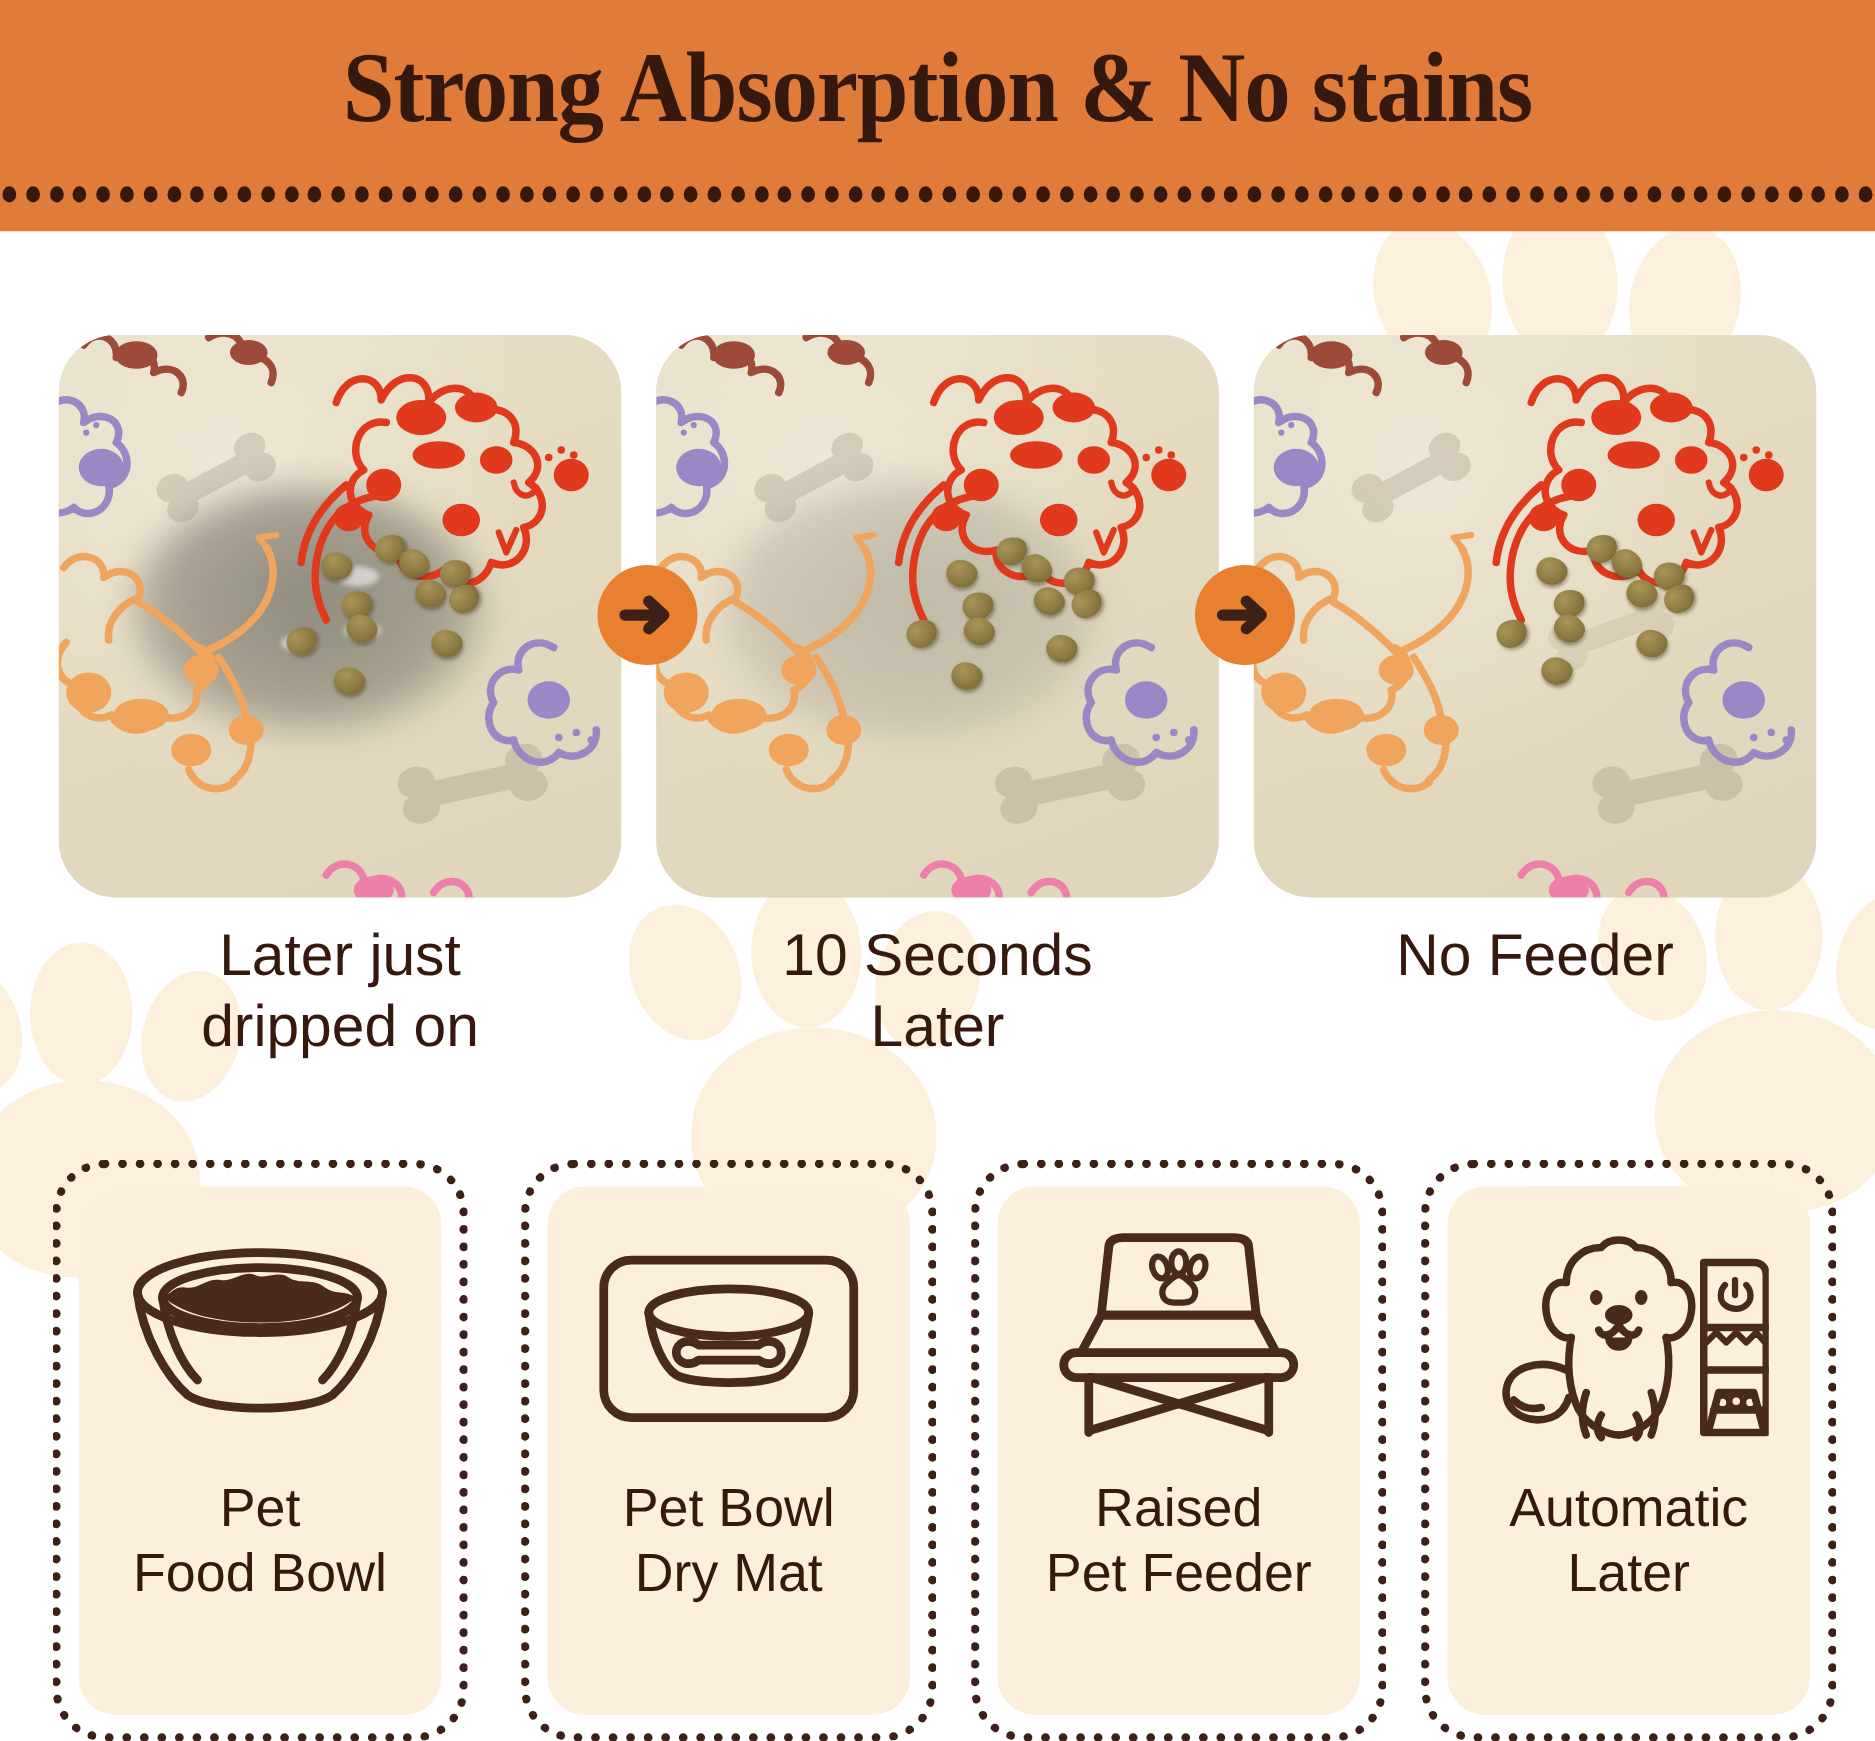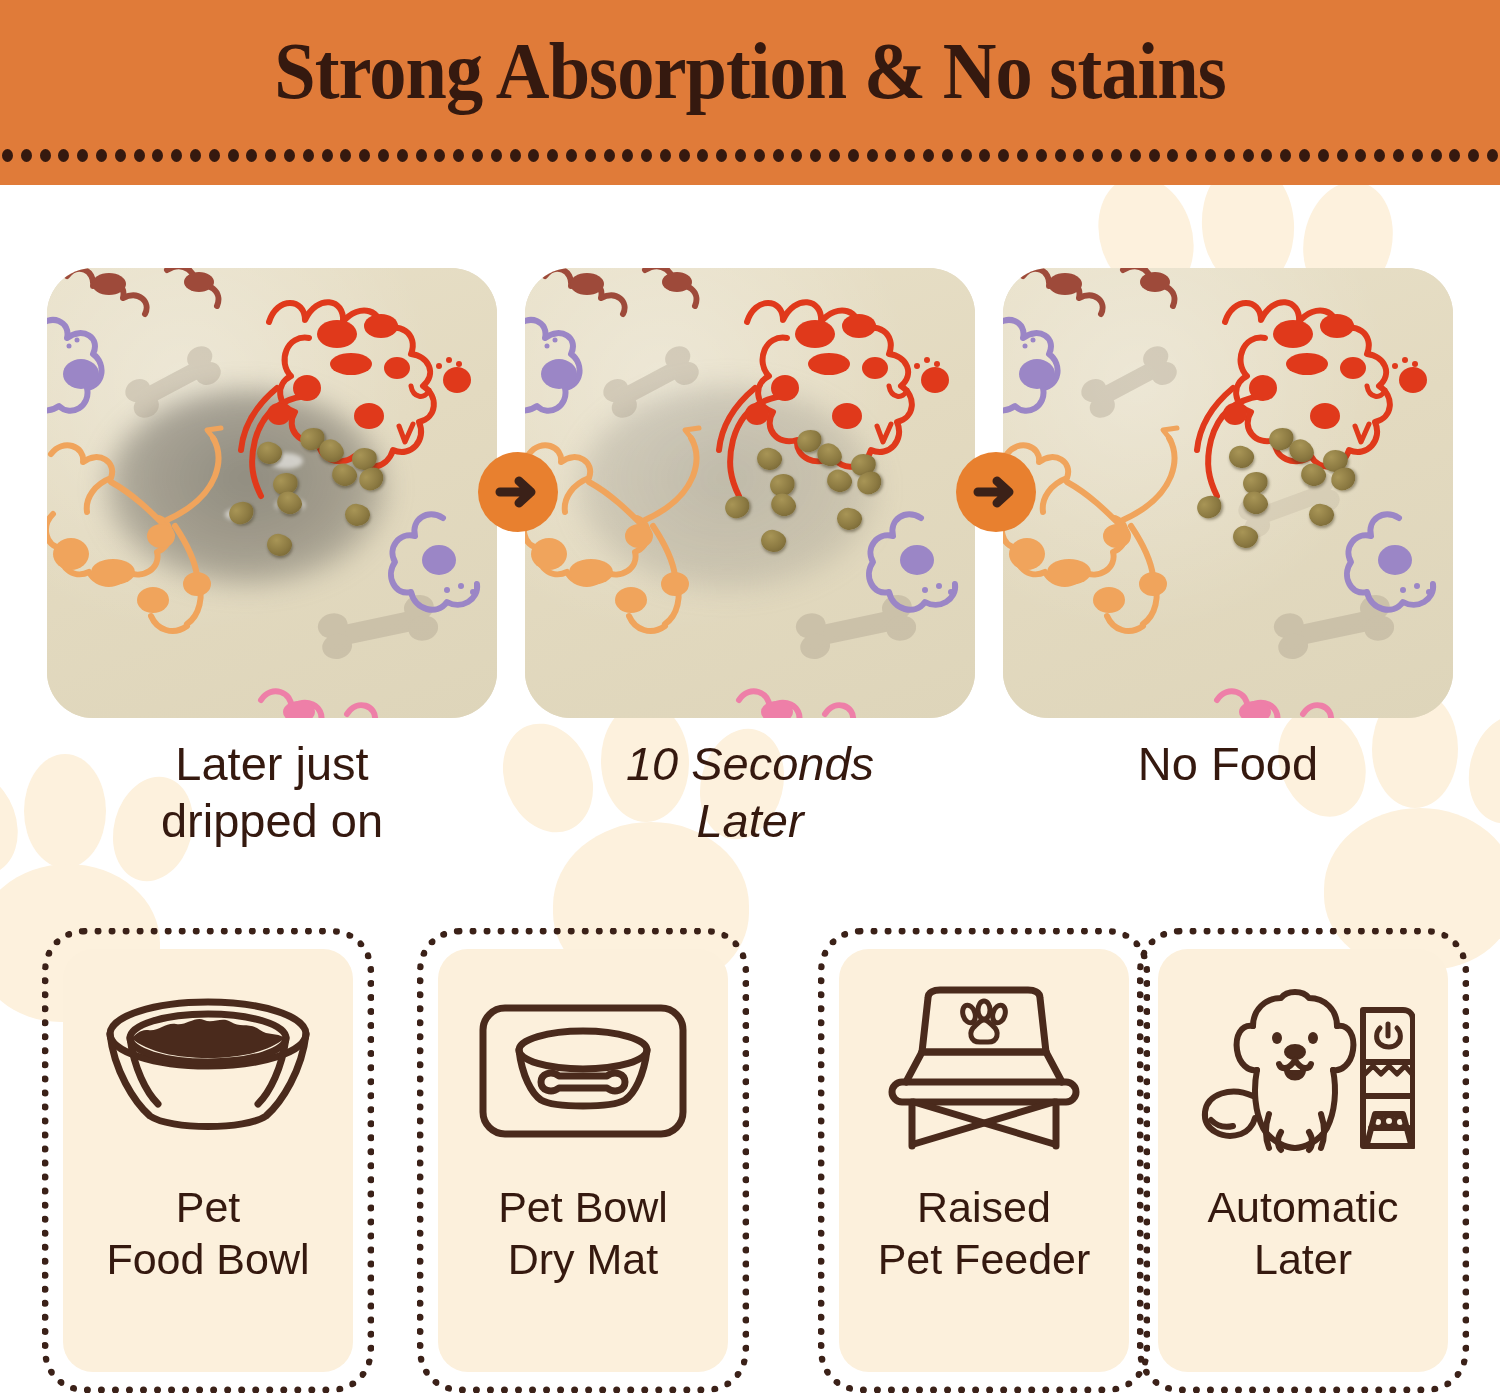"10 Seconds" .caption.c2 { font-style: italic -> none }
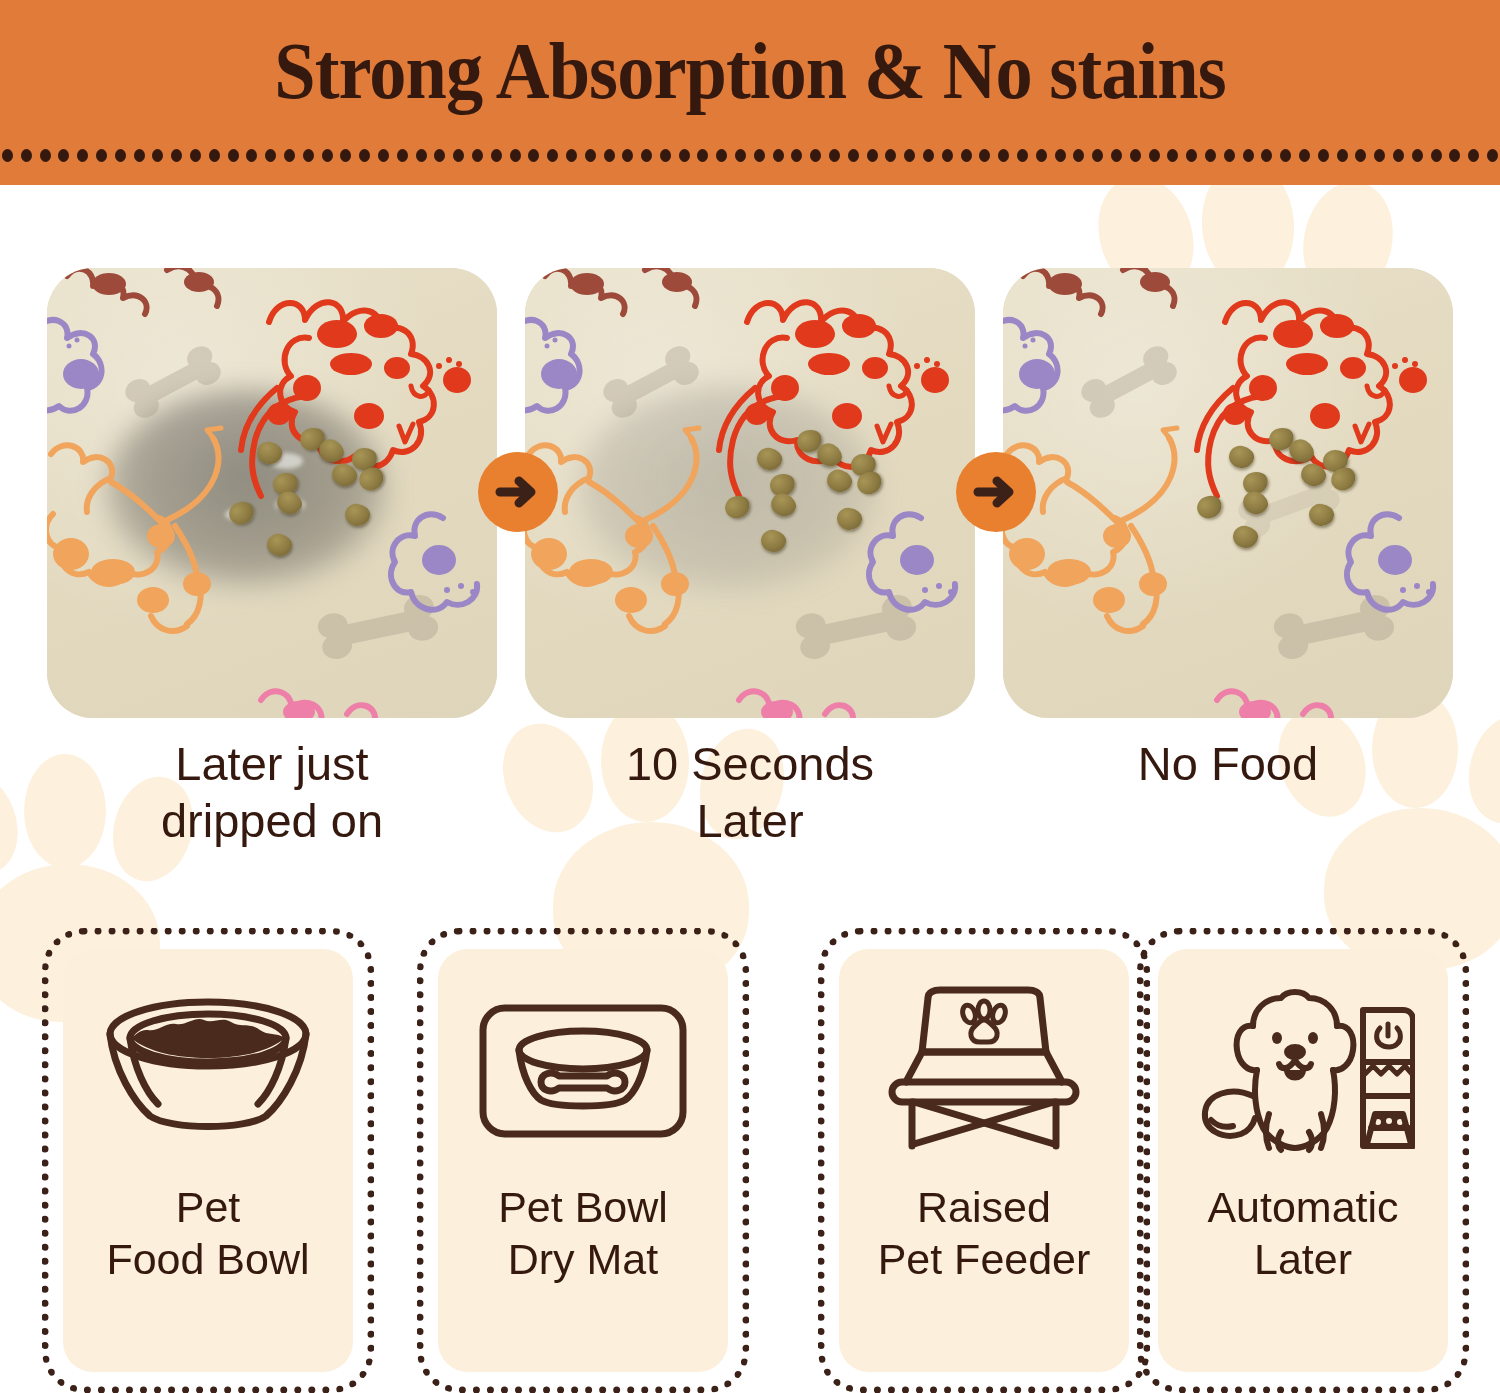"No Food" div.caption { text: Food -> Feeder }
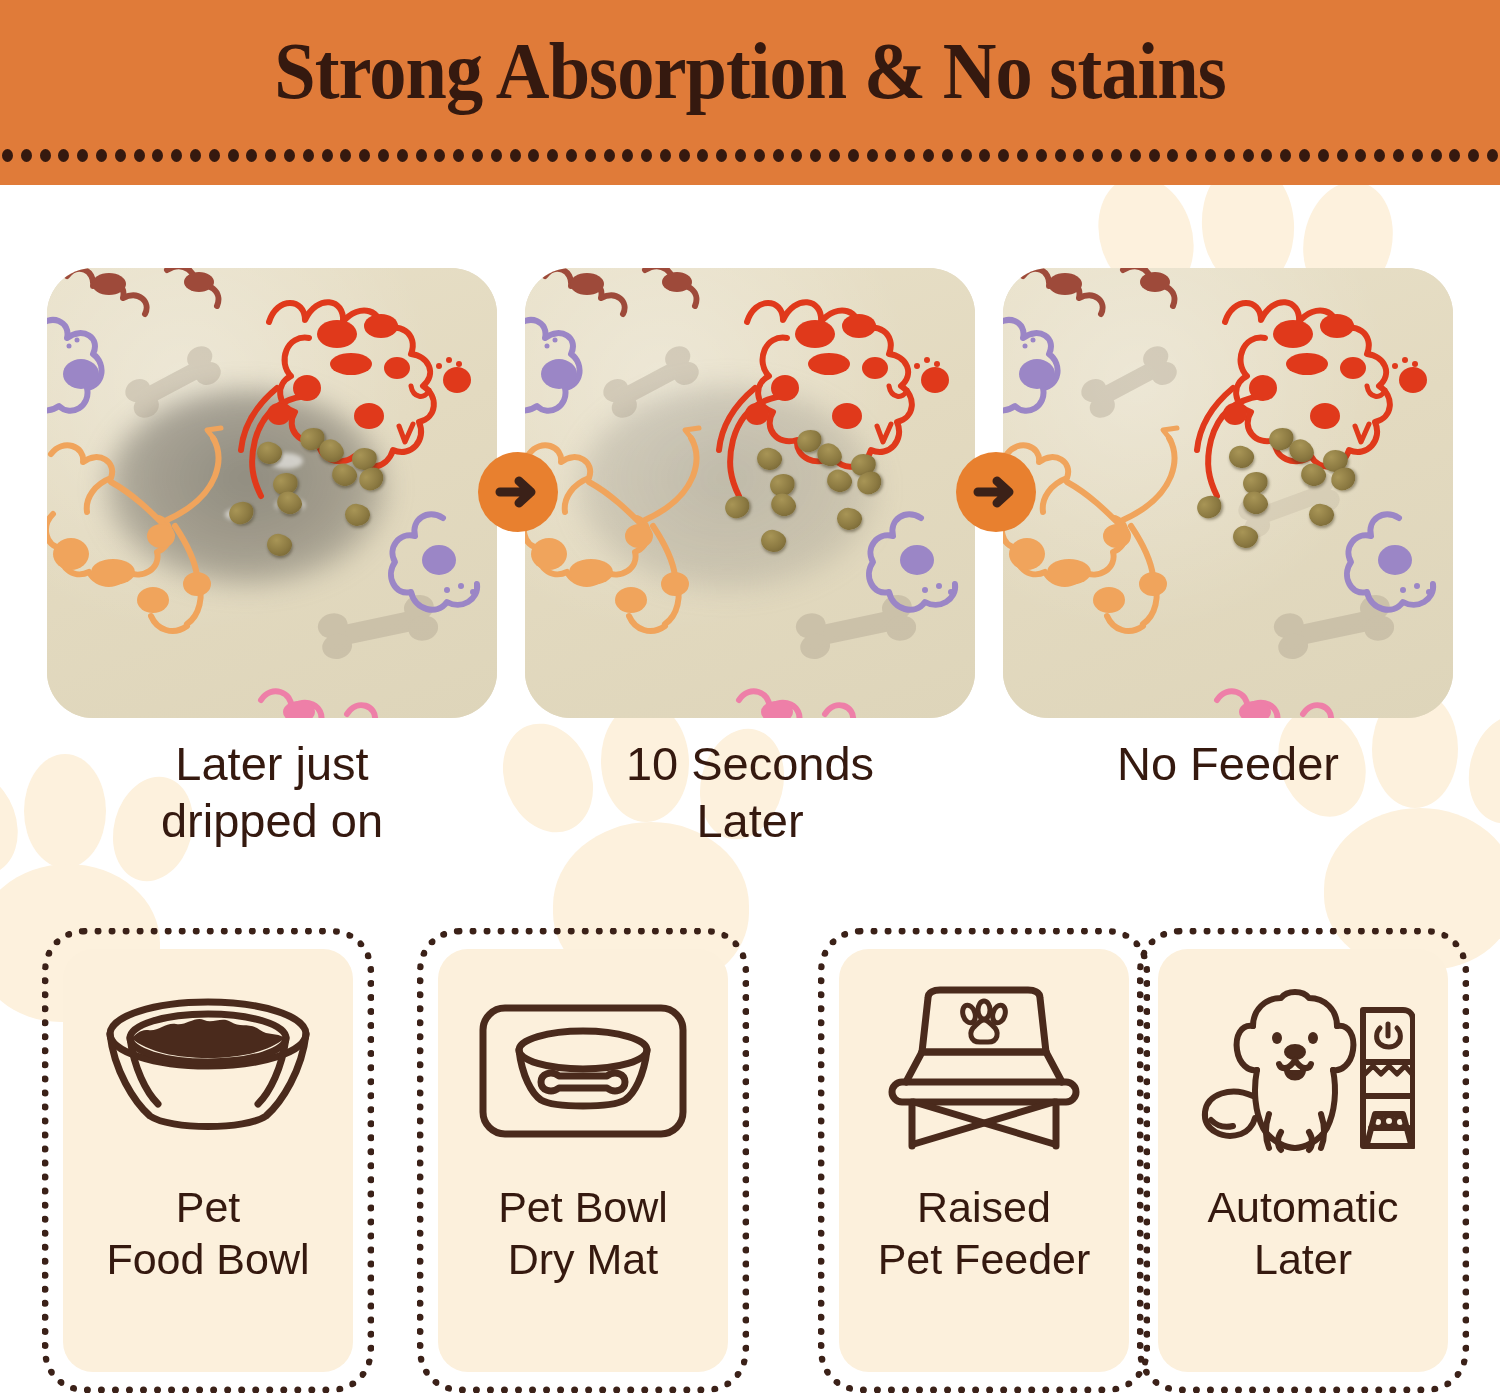"Raised" .card.k3 { left: 818px -> 777px }
